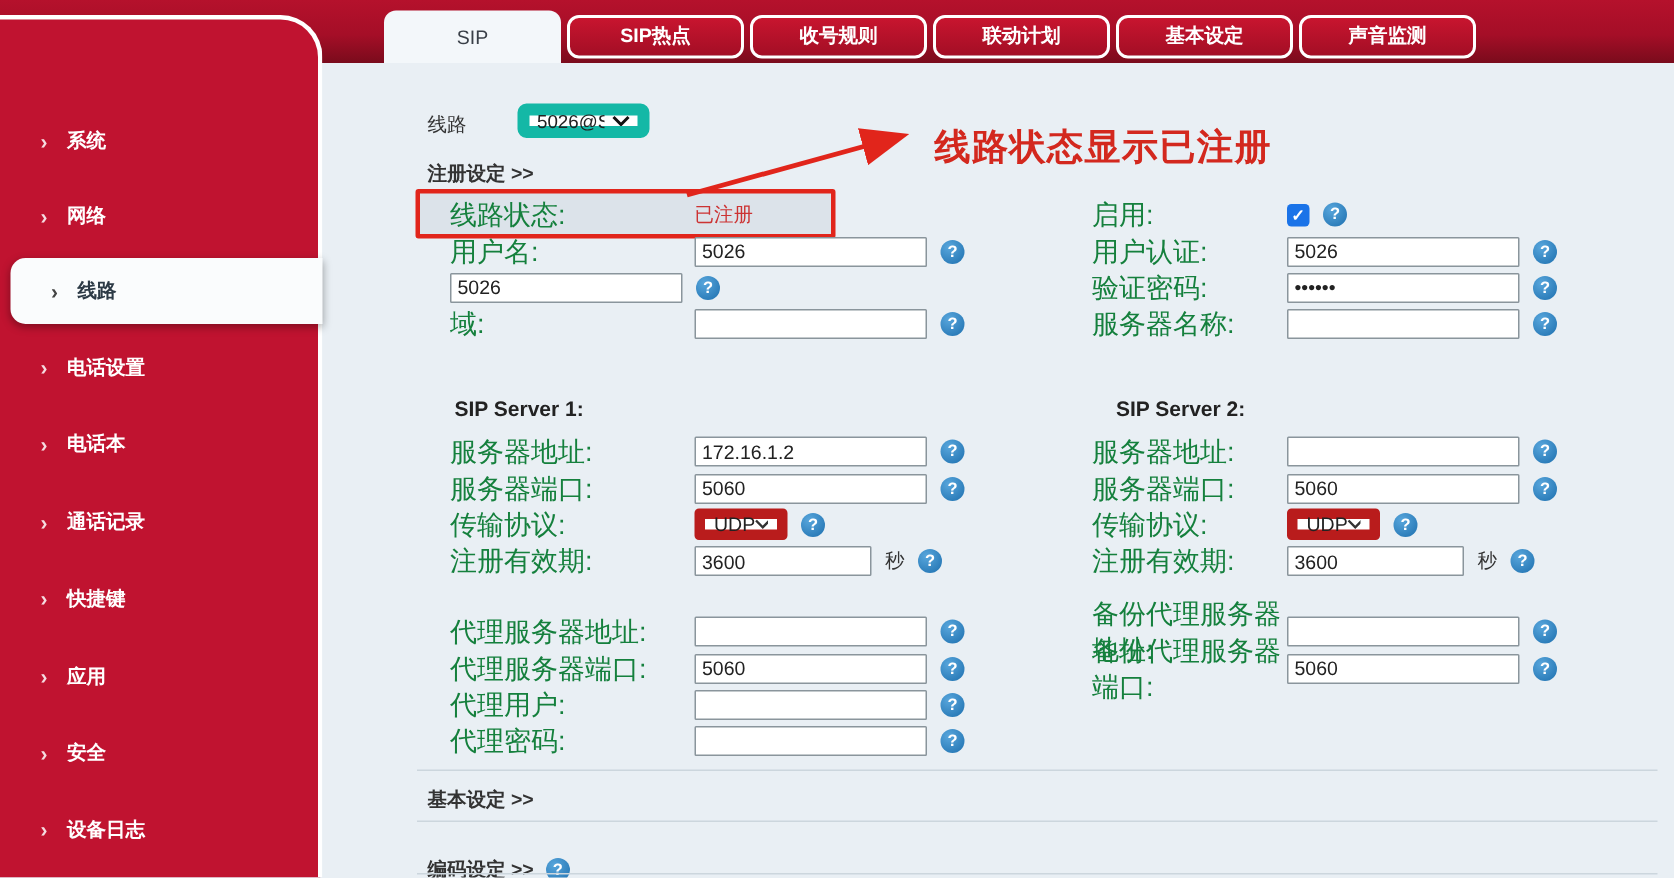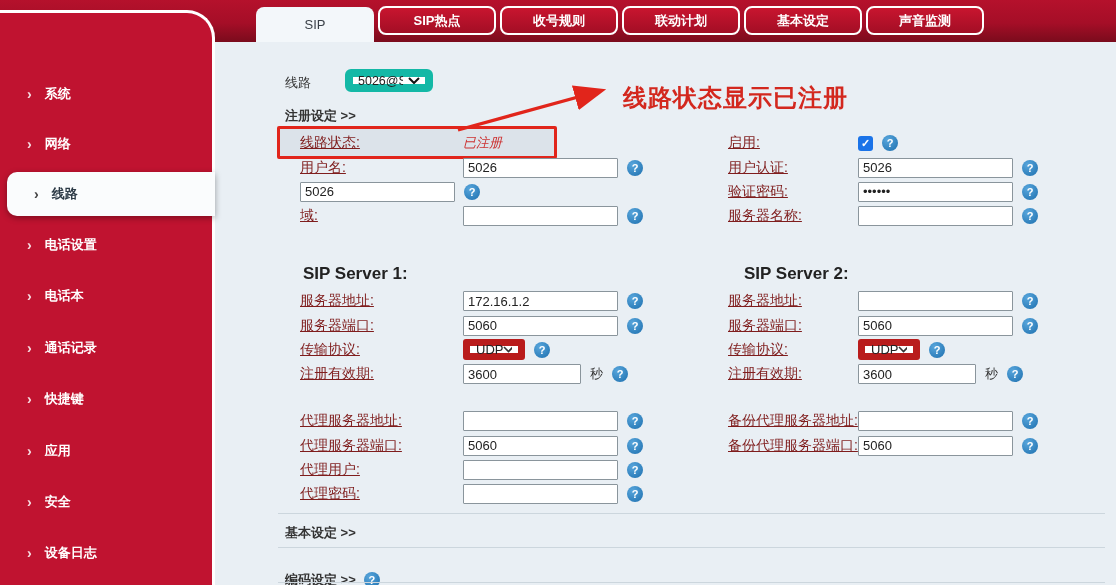"SIP" .tabbar { align-items: flex-start -> center }
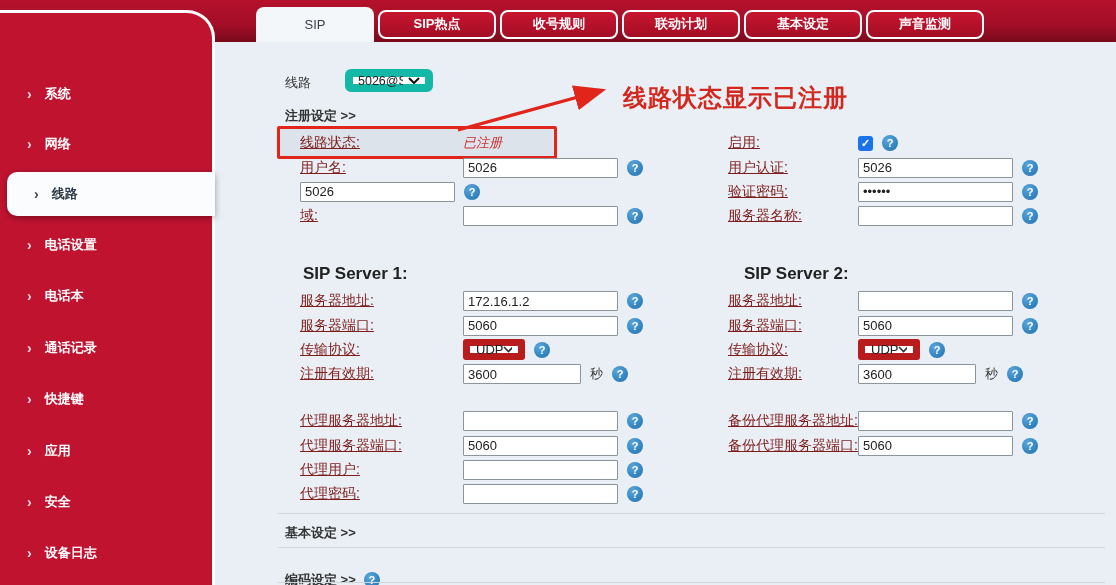"线路状态:" .frow .lbl { color: #7f1d1d -> #15803d; font-size: 14px -> 18px; text-decoration: underline -> none }
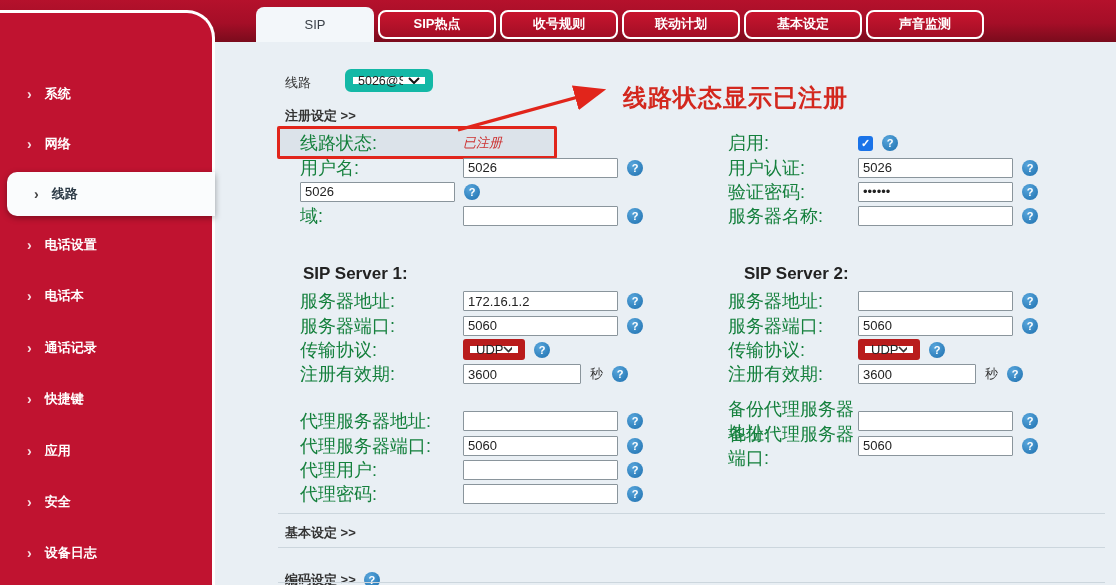"已注册" .status { font-style: italic -> none }
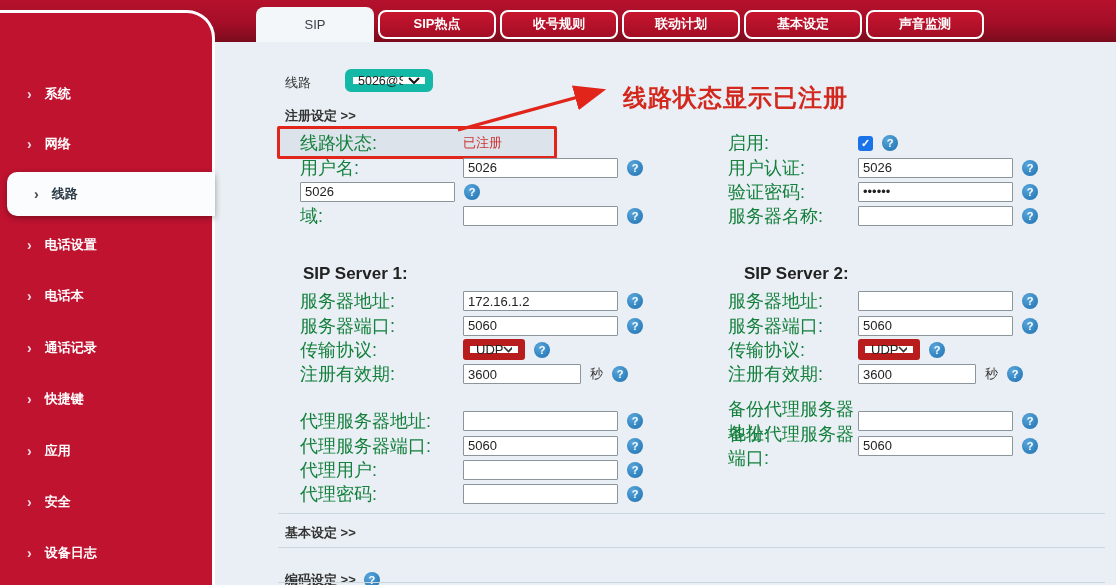"SIP Server 1:" .srv-h { font-size: 17px -> 14px }
